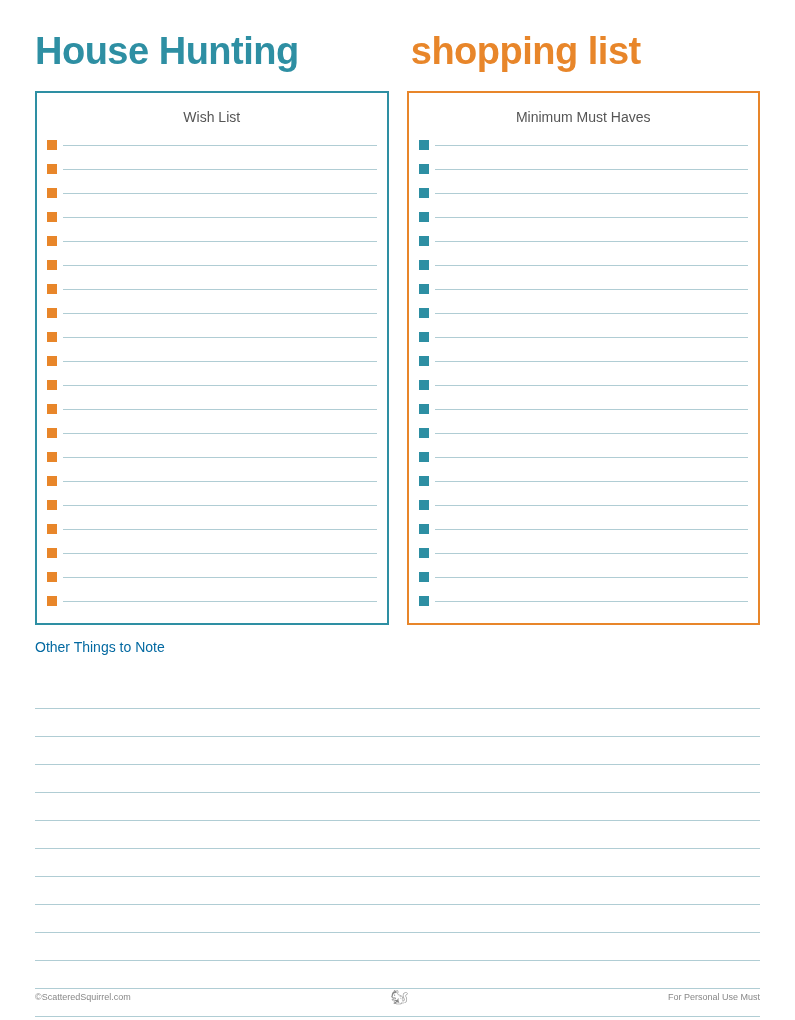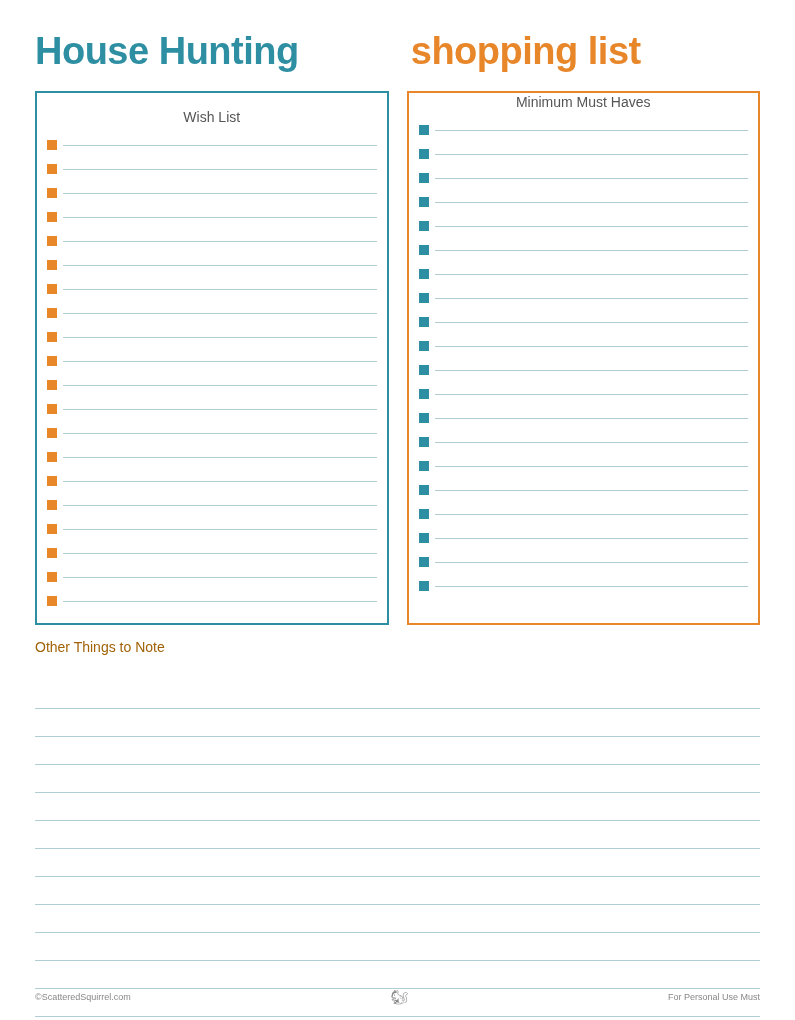"Minimum Must Haves" .col-must { padding: 1px 10px 10px 10px -> 16px 10px 10px 10px }
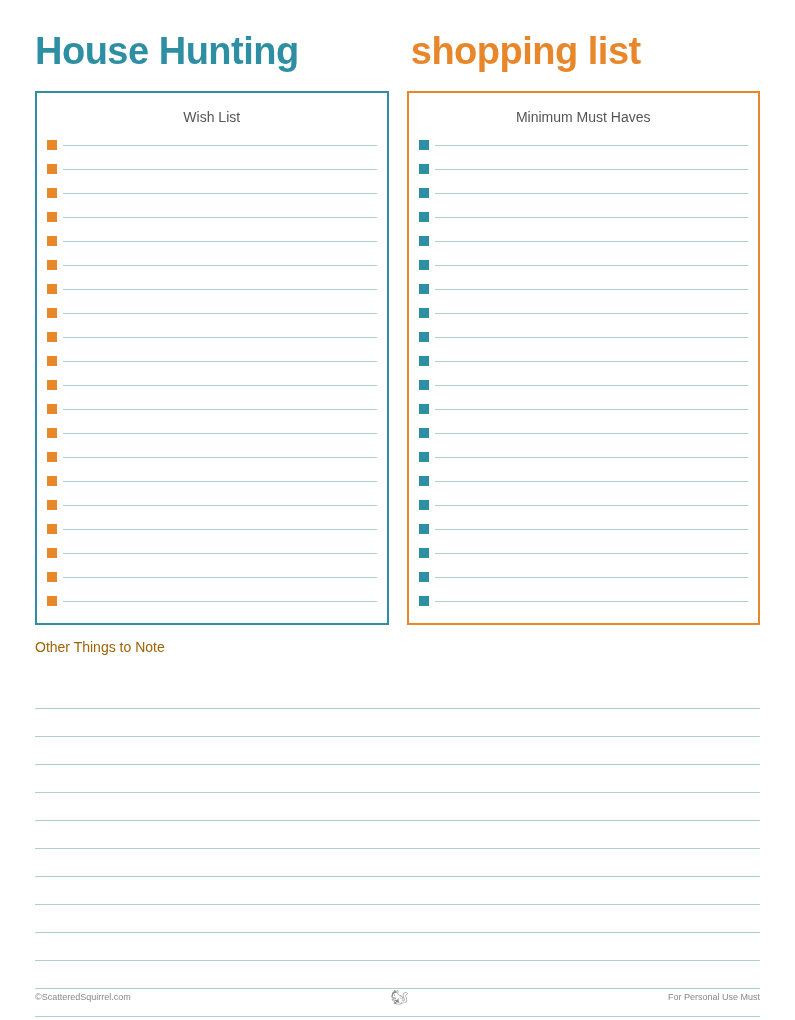"Other Things to Note" .other-label { color: #a16207 -> #0369a1 }
